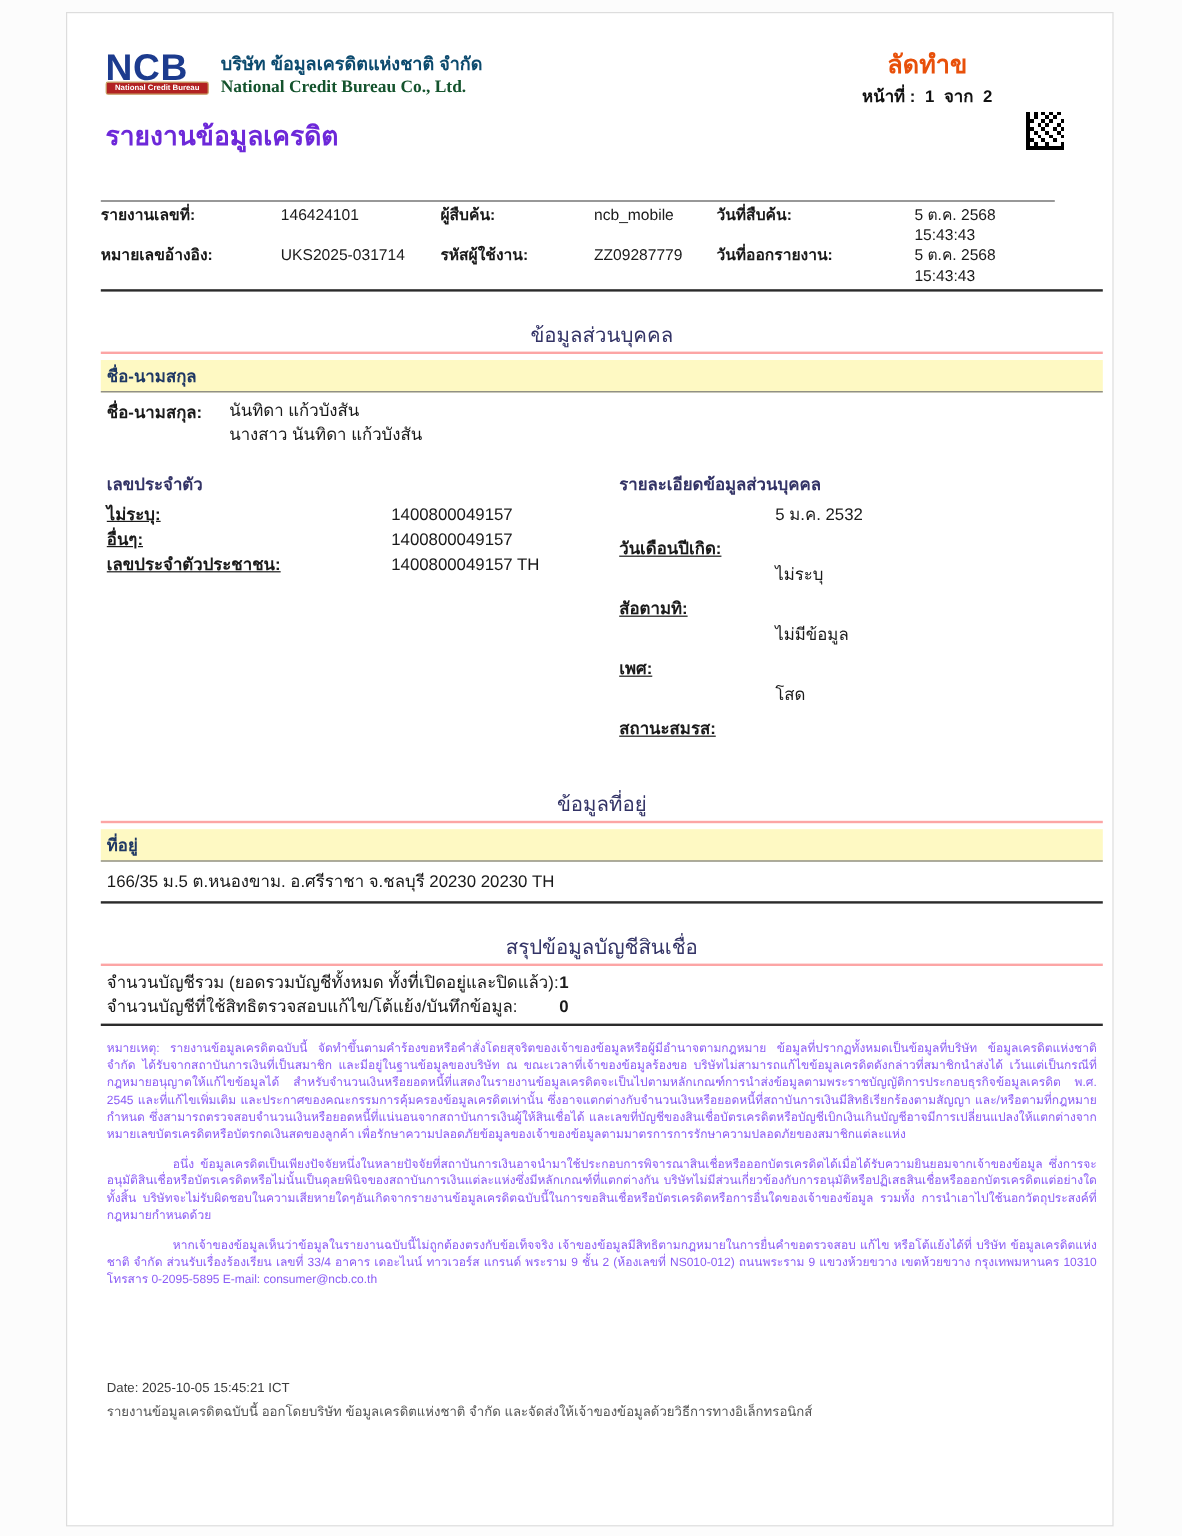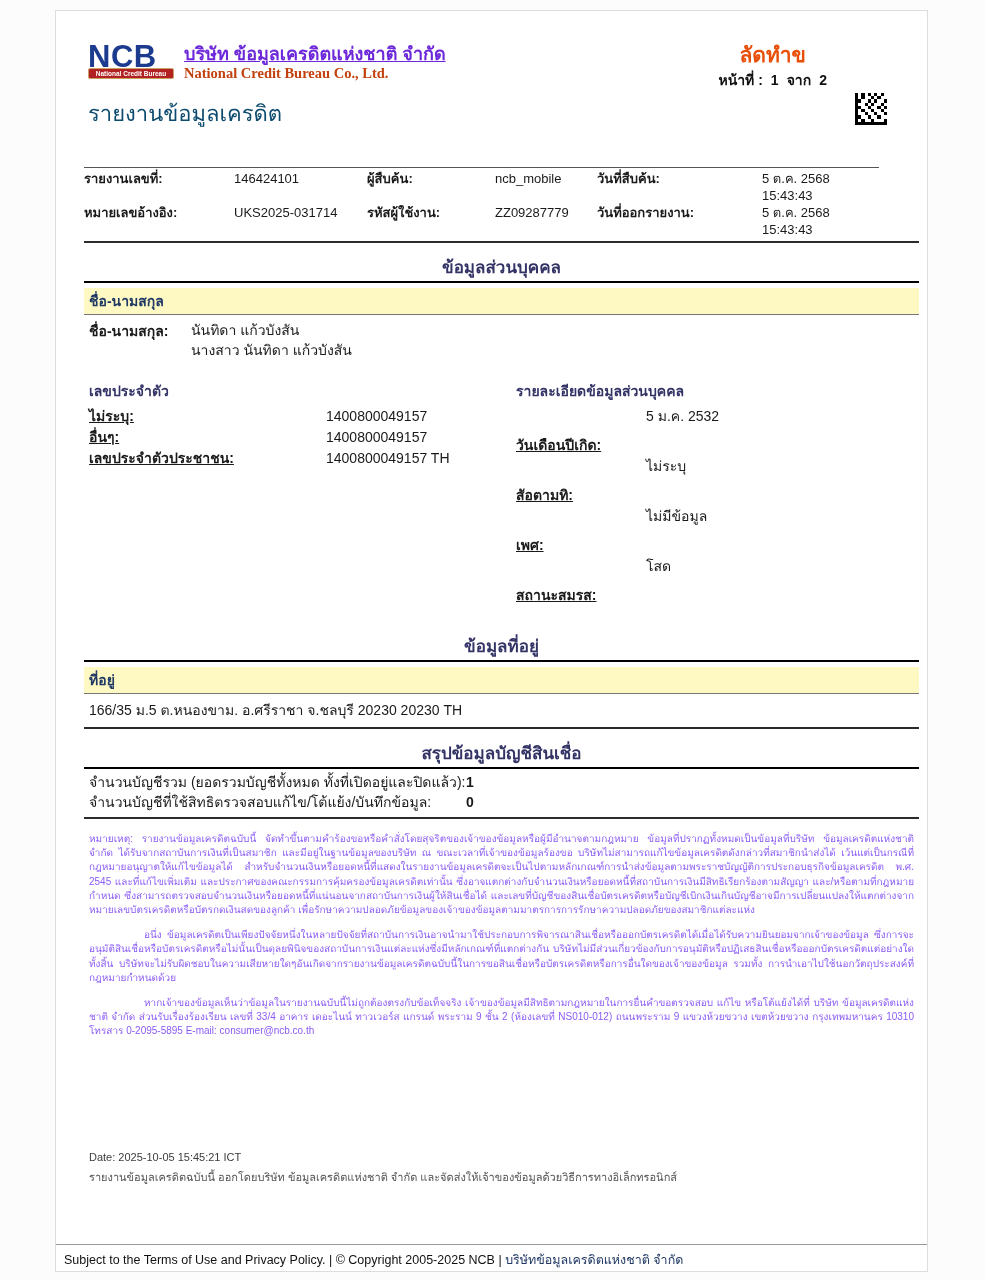"บริษัท ข้อมูลเครดิตแห่งชาติ จำกัด" .company-th { color: #6d28d9 -> #0c4a6e; font-size: 18px -> 15px; text-decoration: underline -> none }
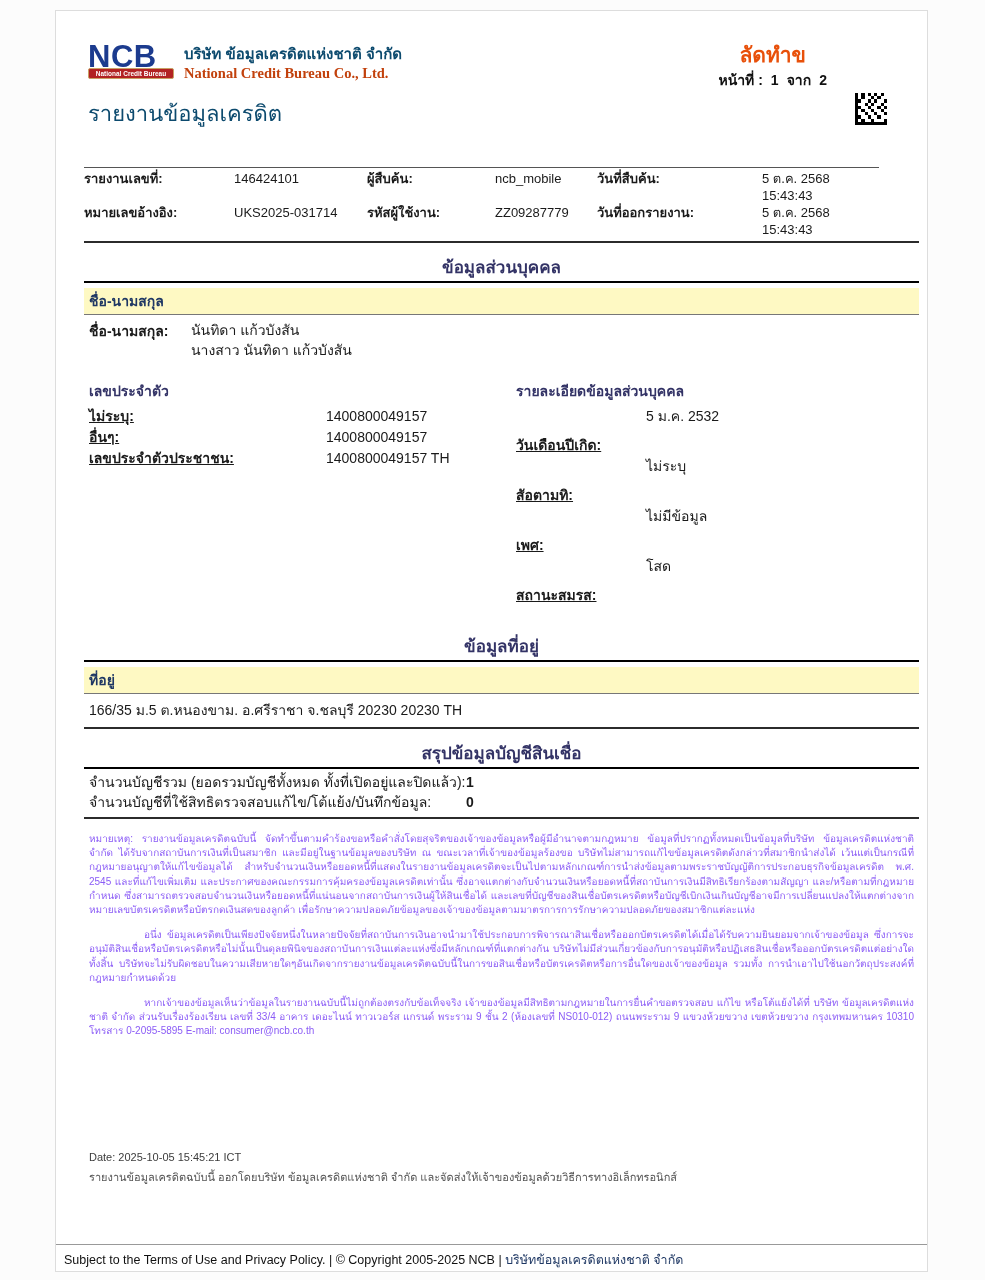"National Credit Bureau Co., Ltd." .company-en { color: #c2410c -> #14532d }
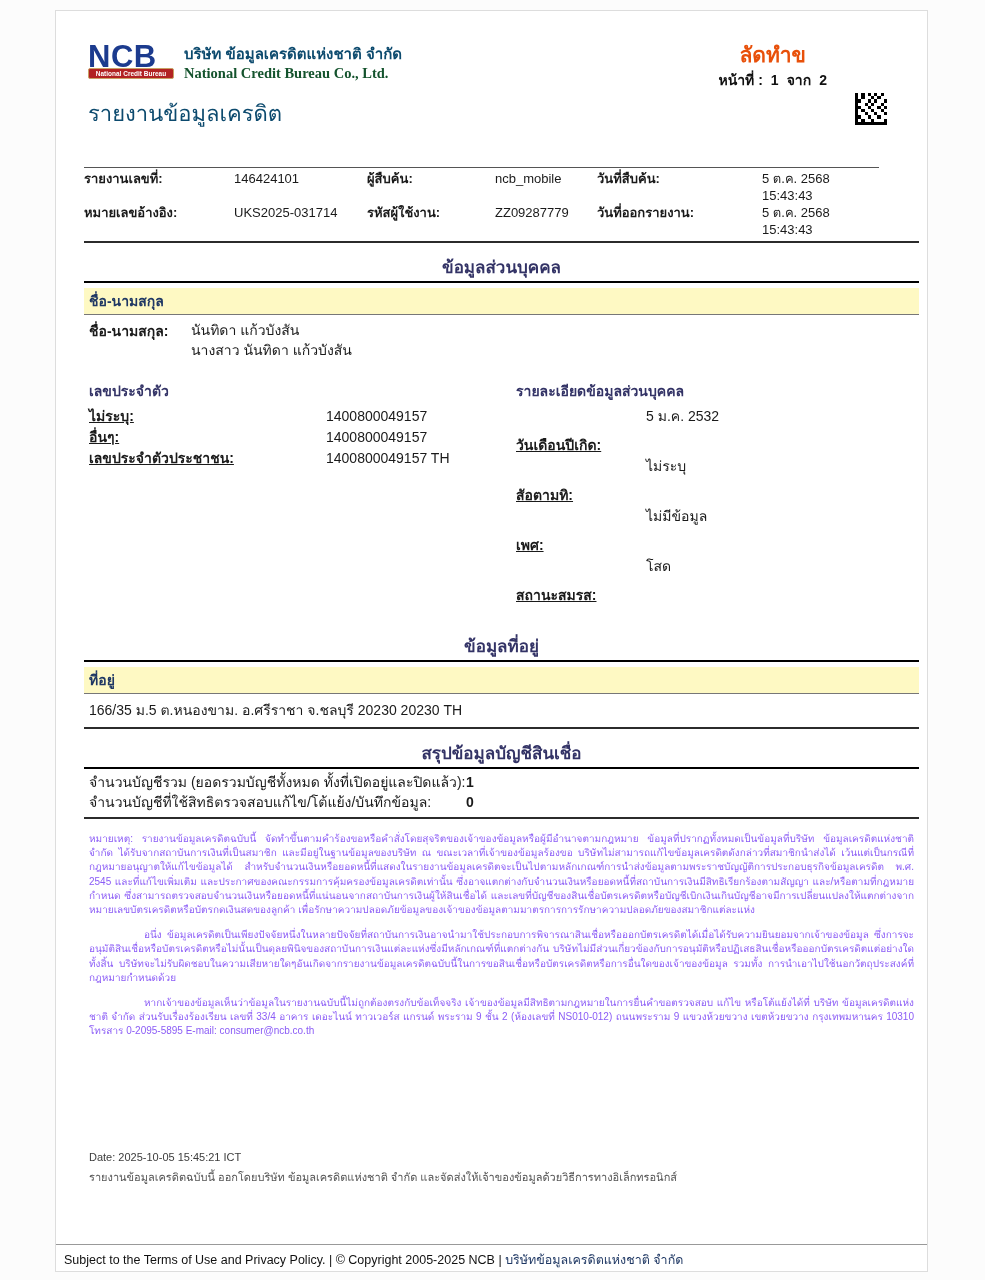"รายงานข้อมูลเครดิต" .report-title { color: #0c4a6e -> #6d28d9; font-weight: normal -> bold }
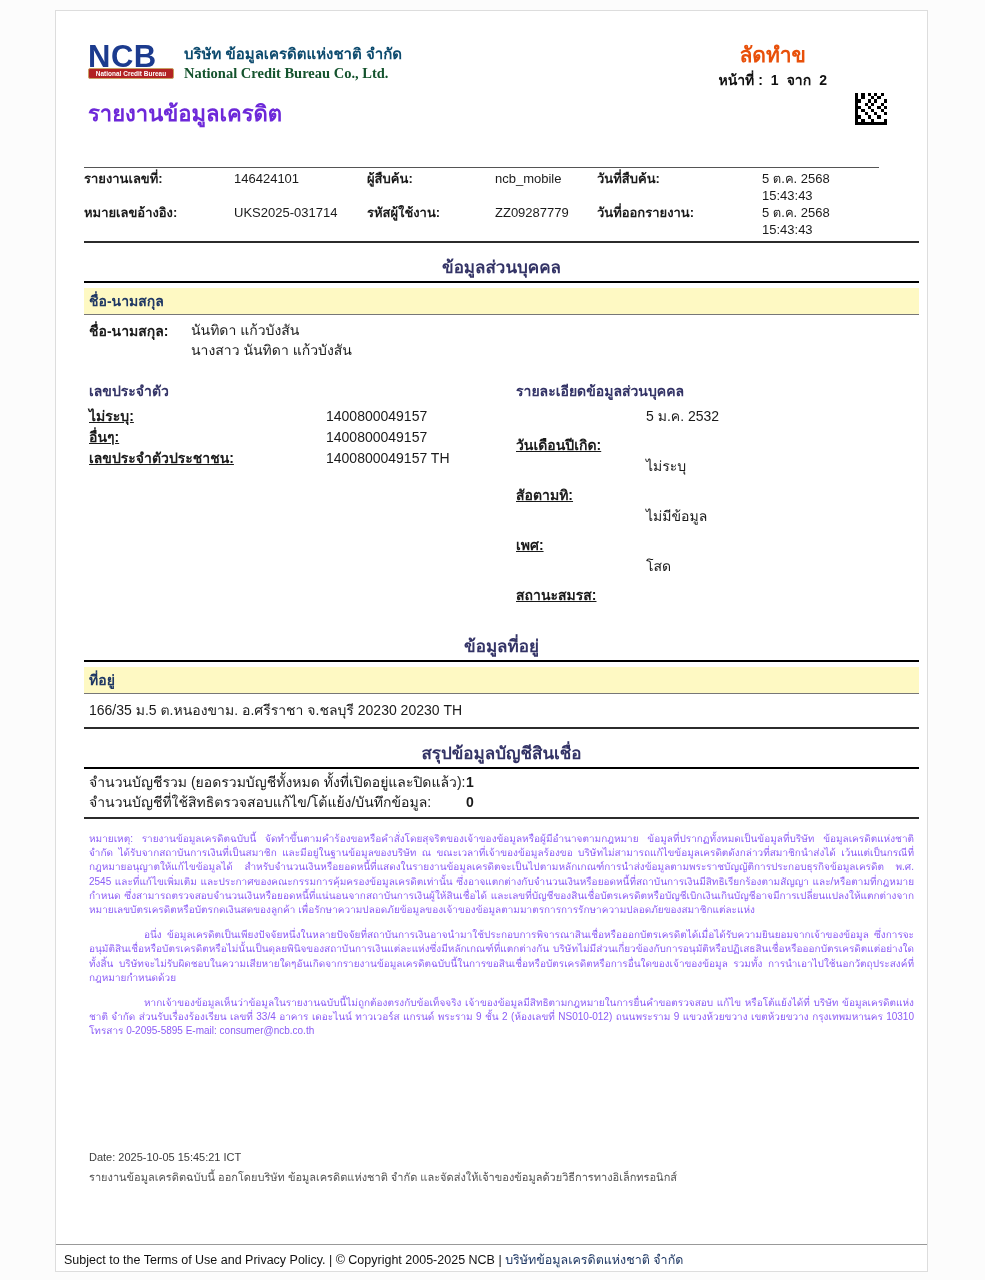"ข้อมูลส่วนบุคคล" .sec-title { border-bottom: 2px solid #000000 -> 2px solid #fca5a5; font-weight: bold -> normal; margin-top: 10px -> 22px }
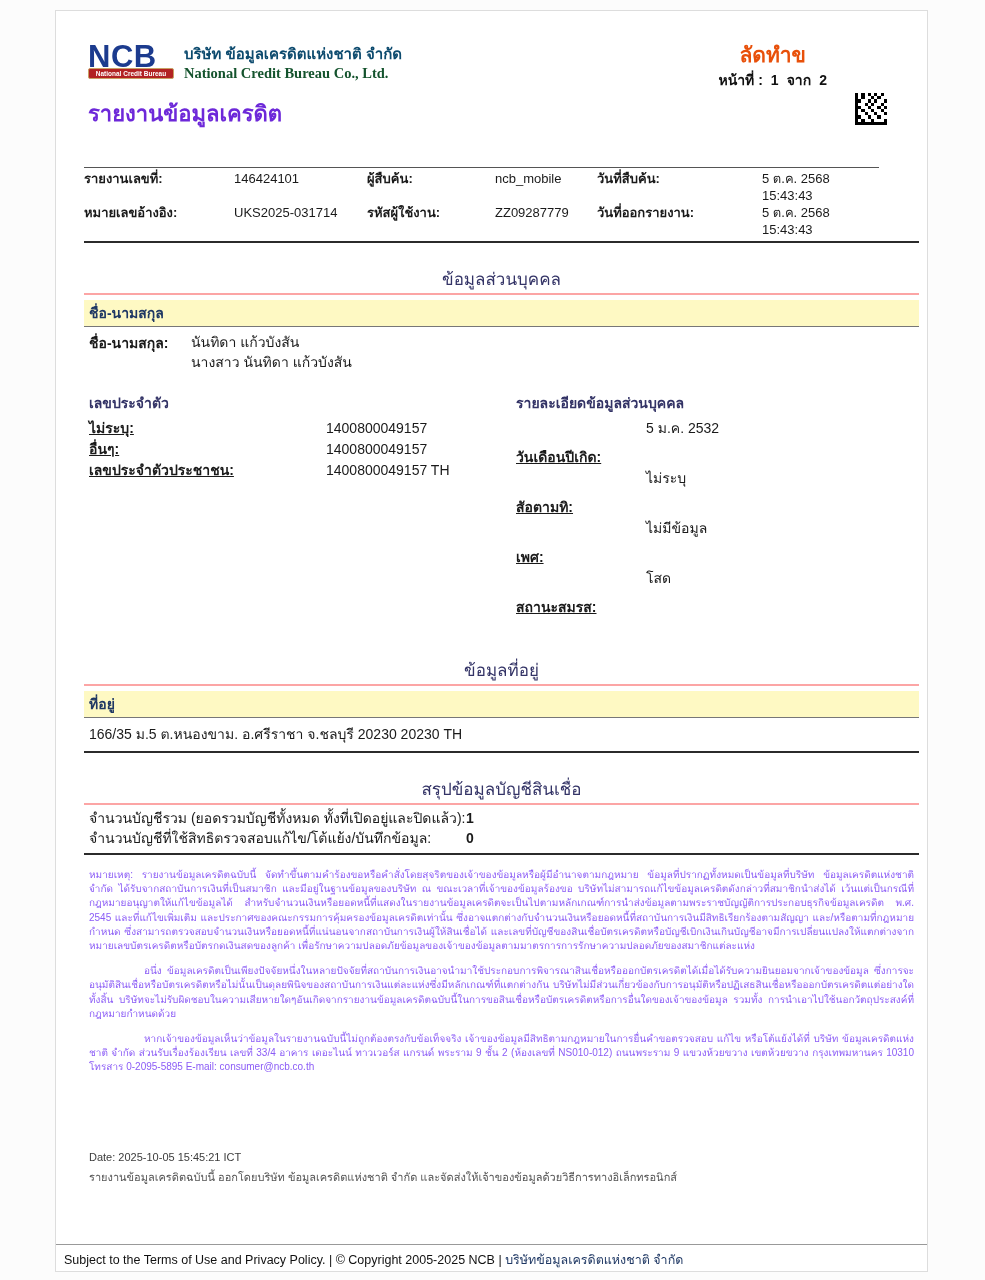"Subject to the Terms of" div.footer { html: <div> <span>Subject to the Terms of Use and Privacy Policy. | © Copyright 2005-2025 NCB | </span><span>บริษัทข้อมูลเครดิตแห่งชาติ จำกัด</span> </div> -> none }
